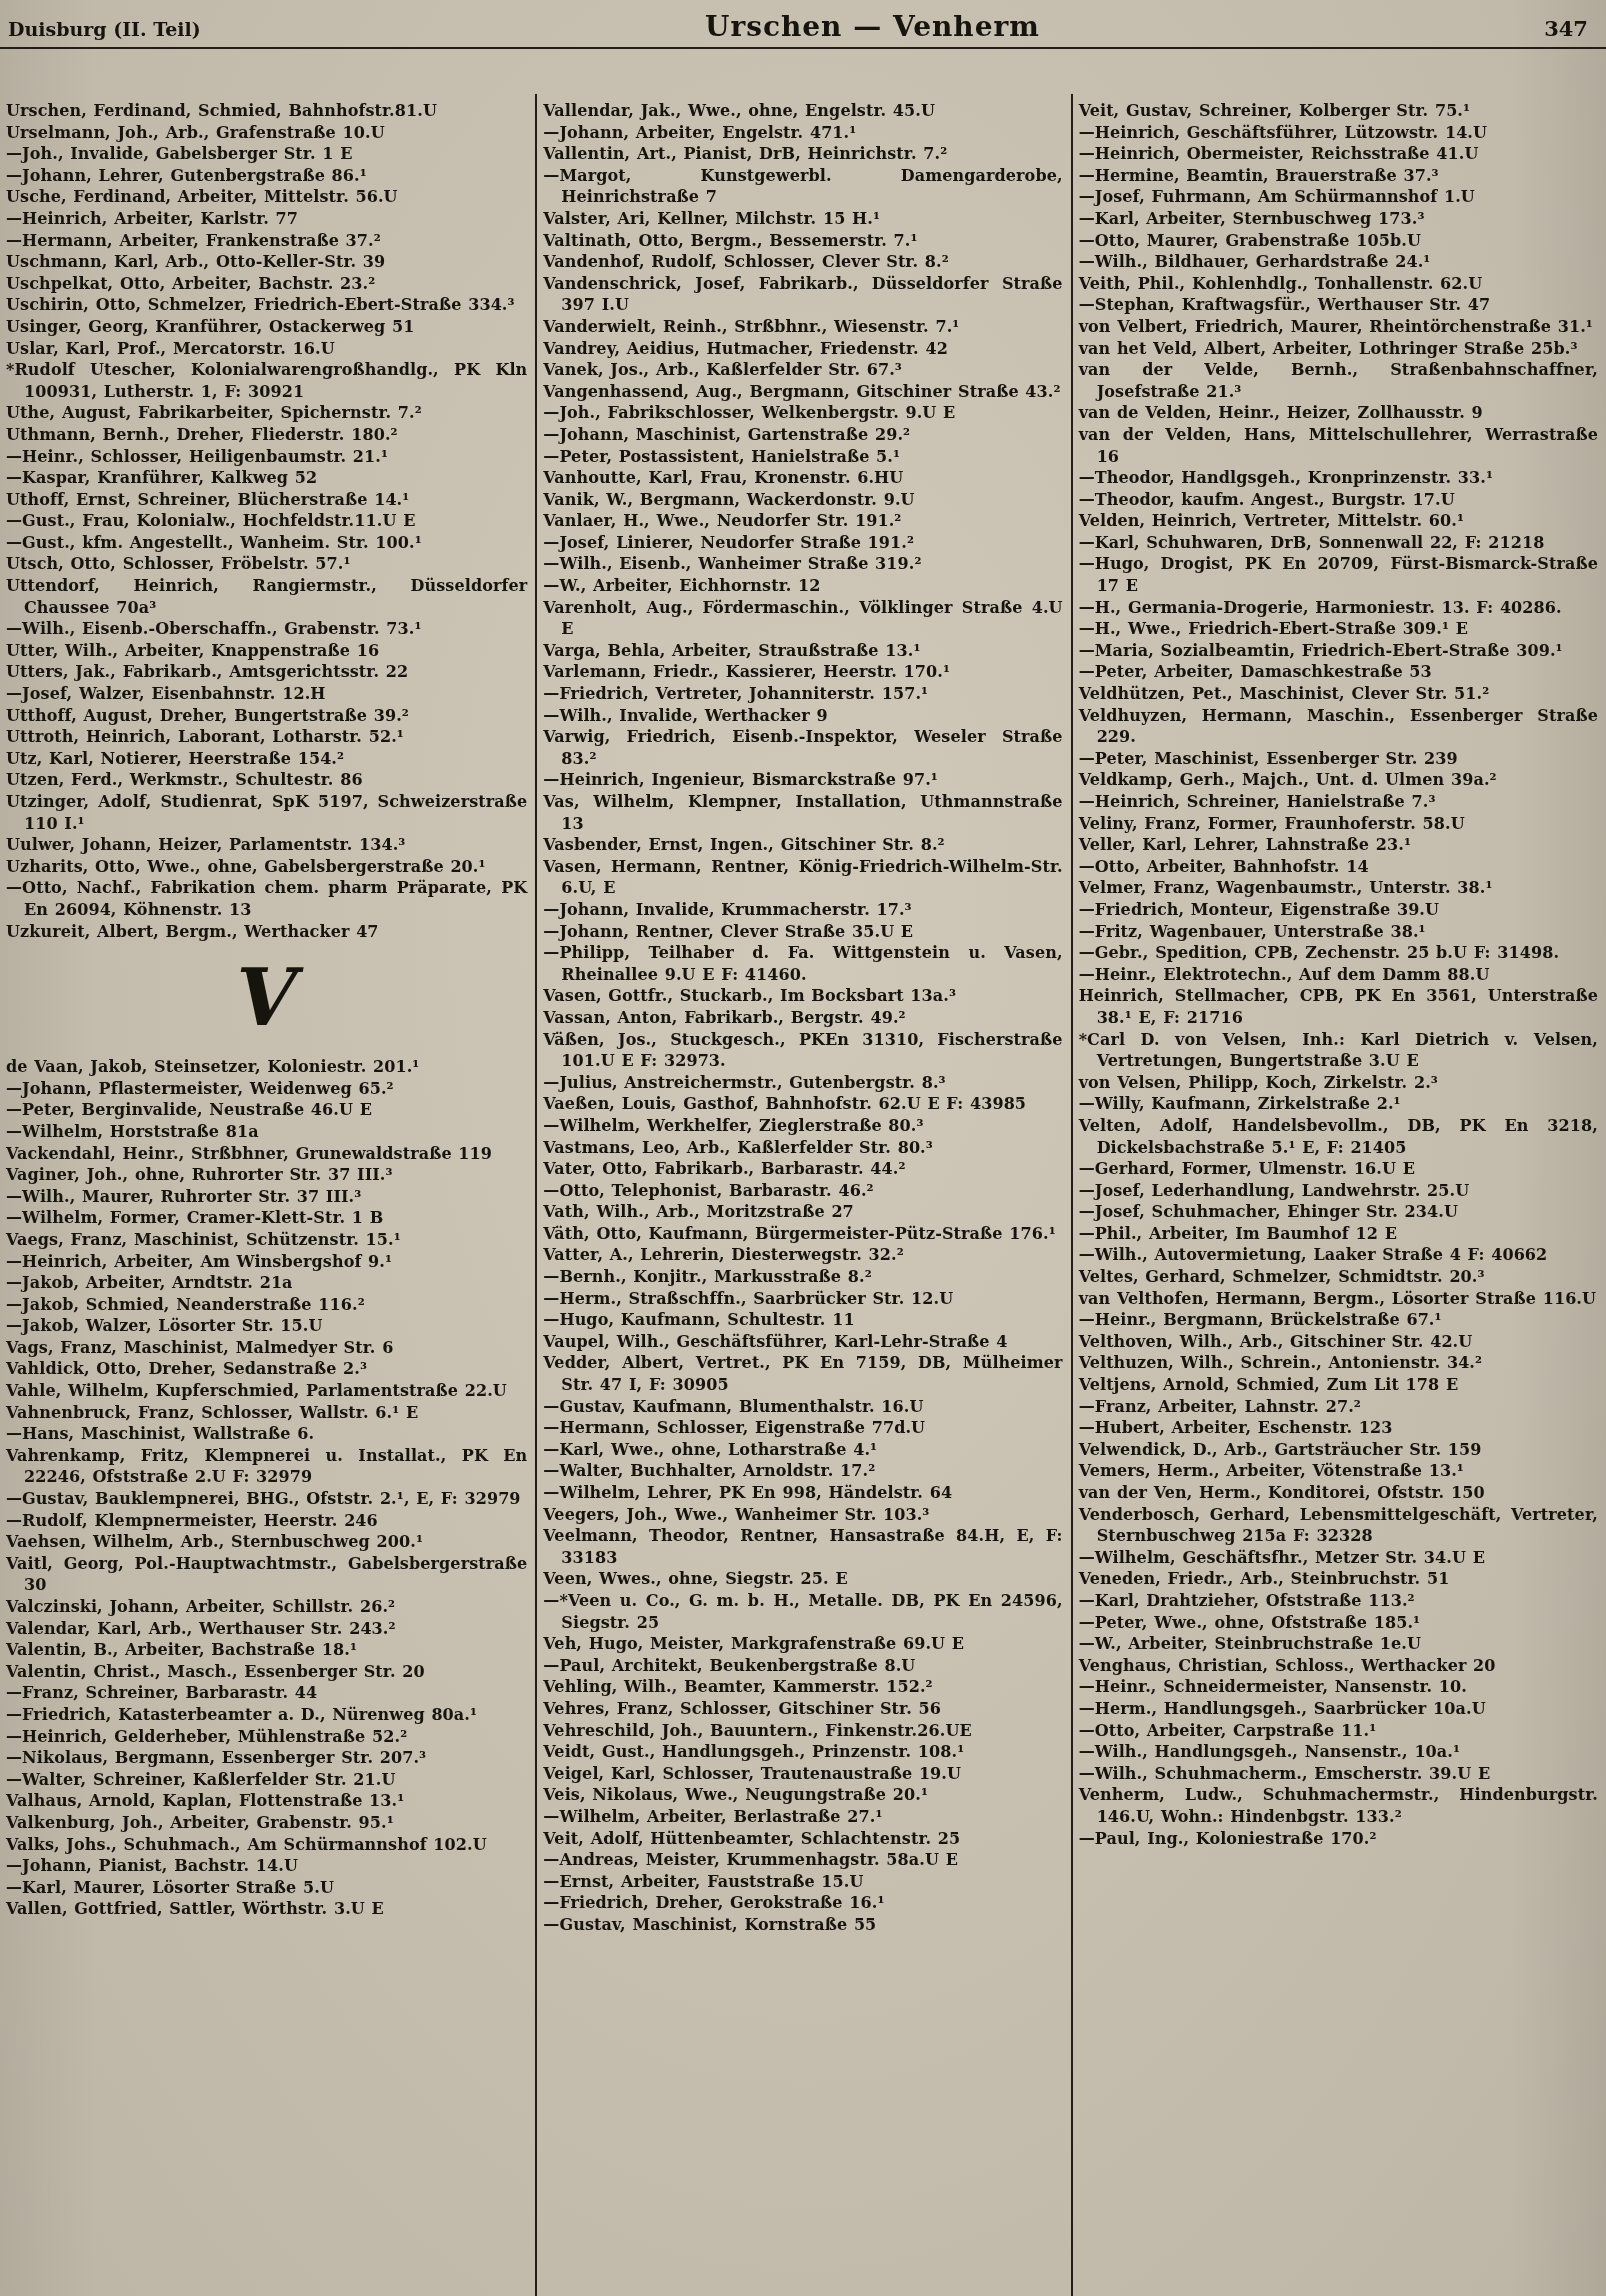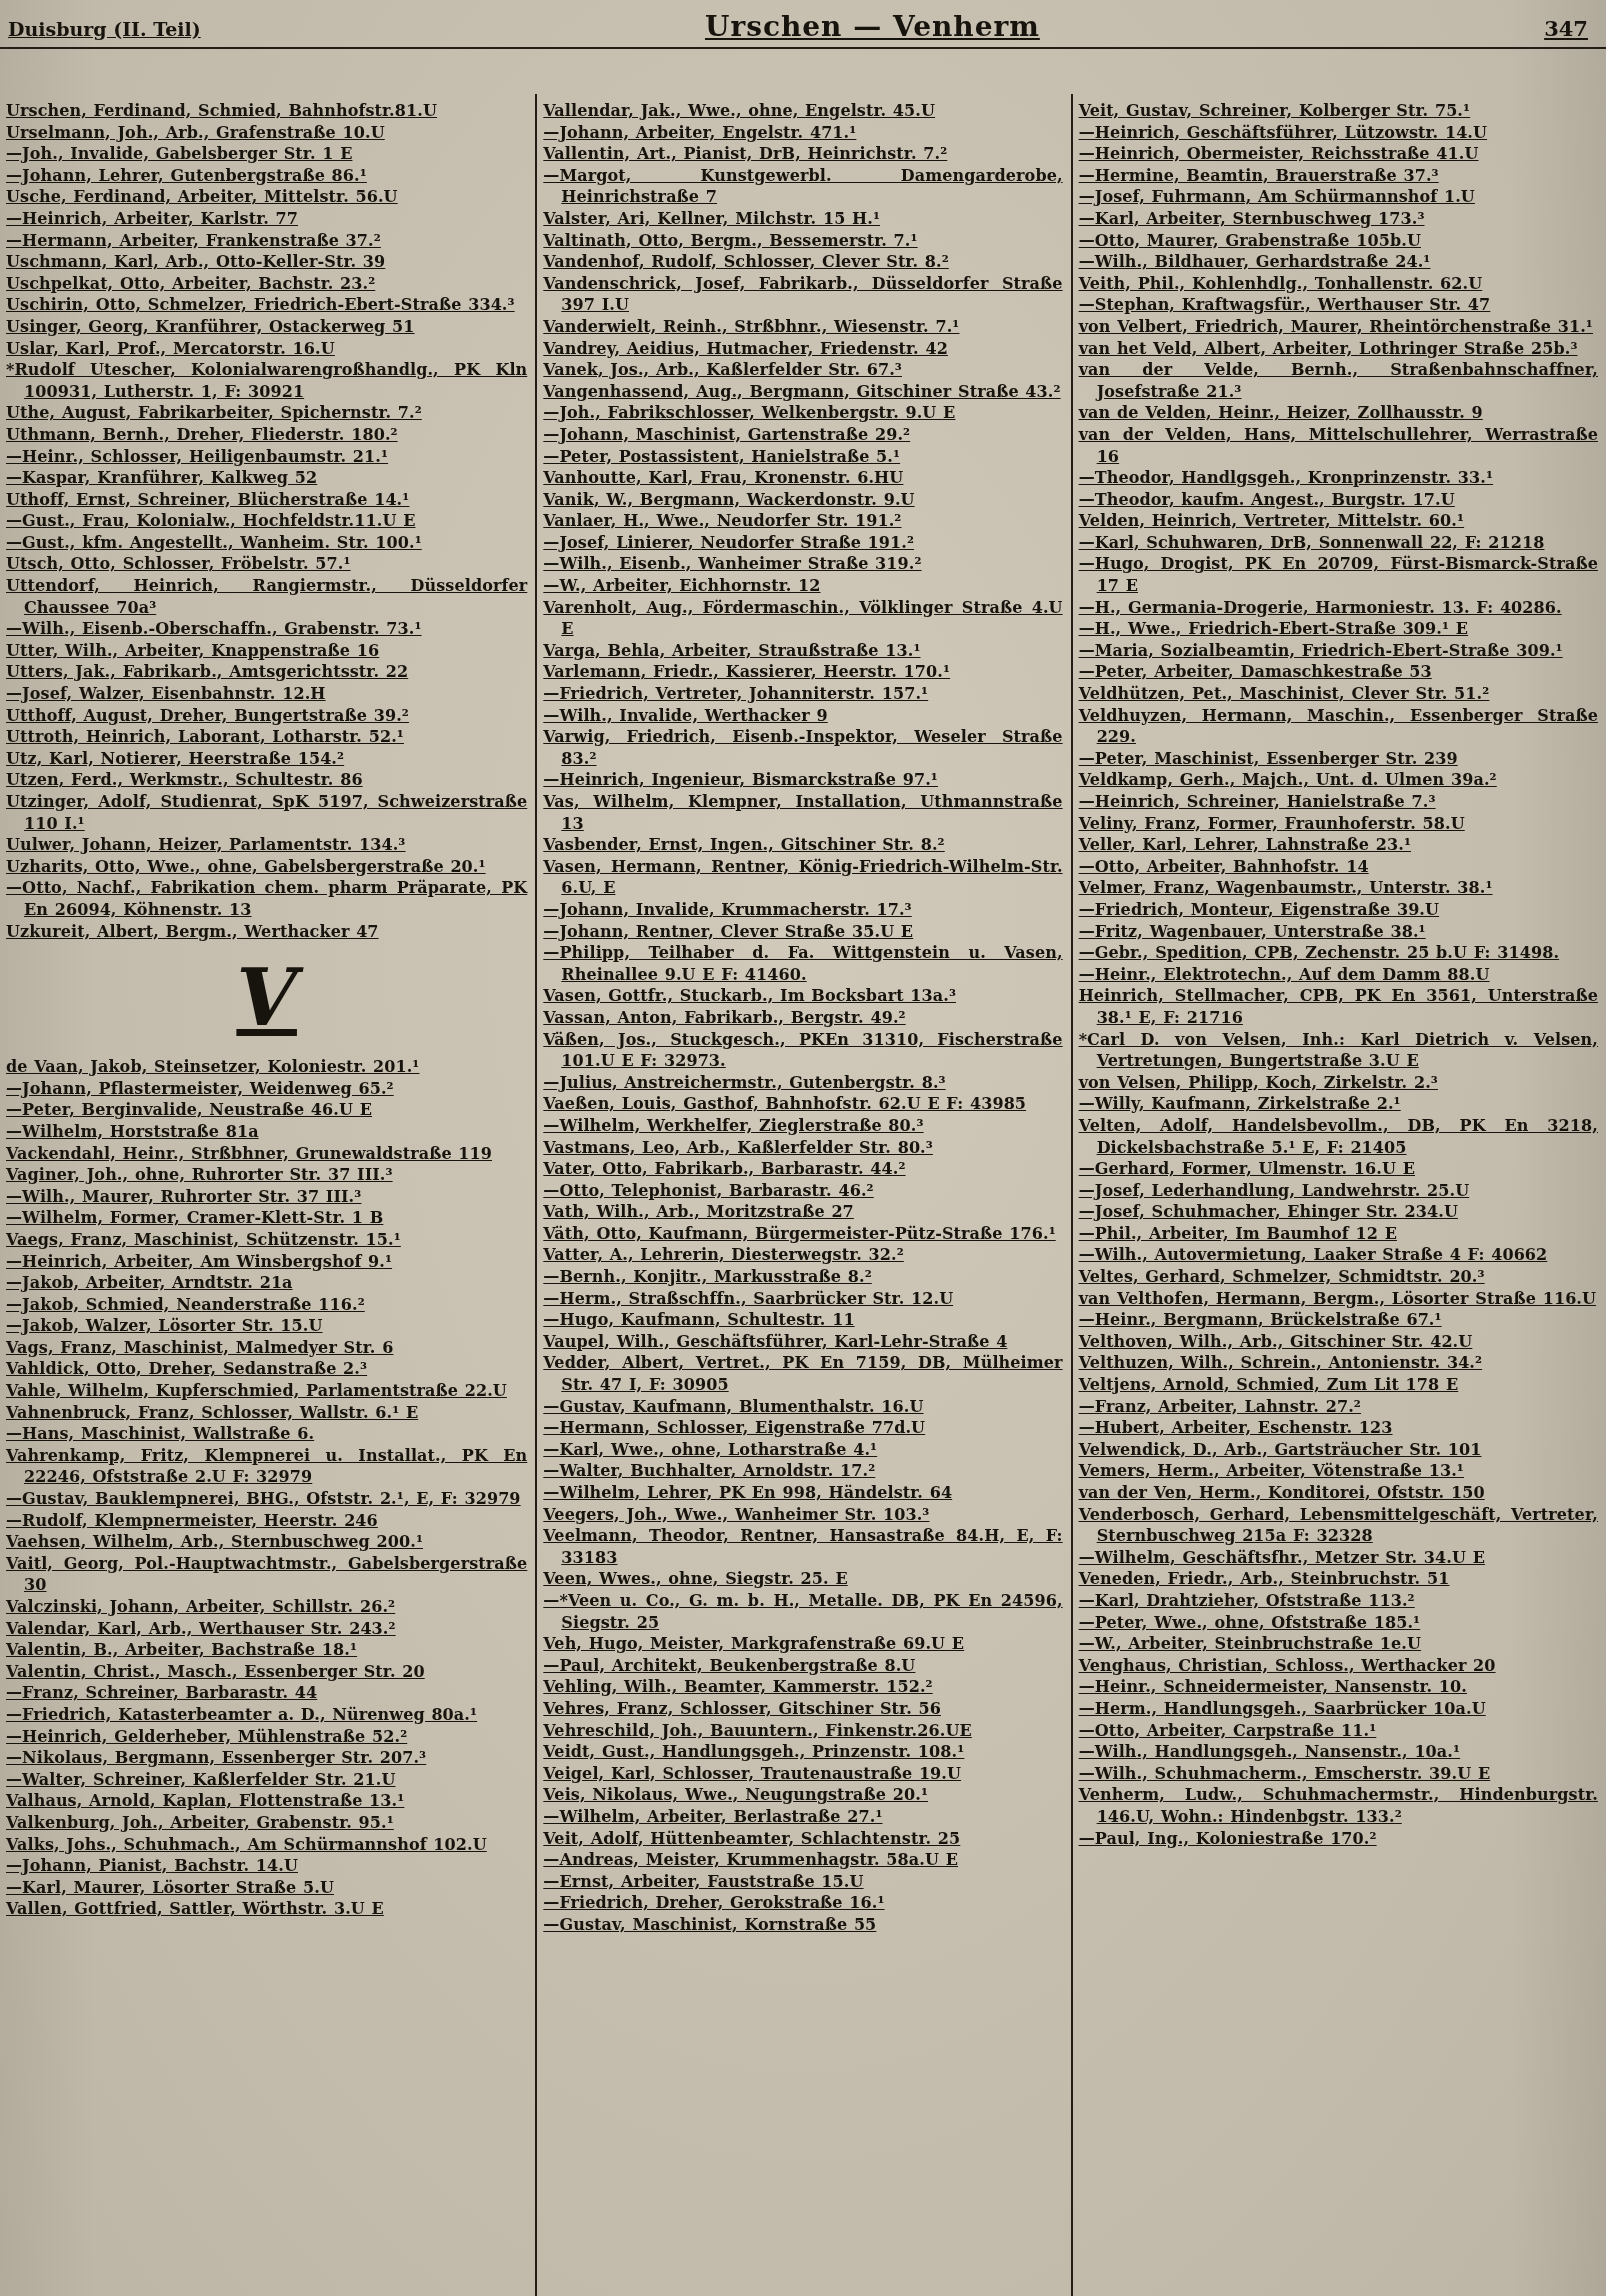"Duisburg (II. Teil)" .page { text-decoration: underline -> none }
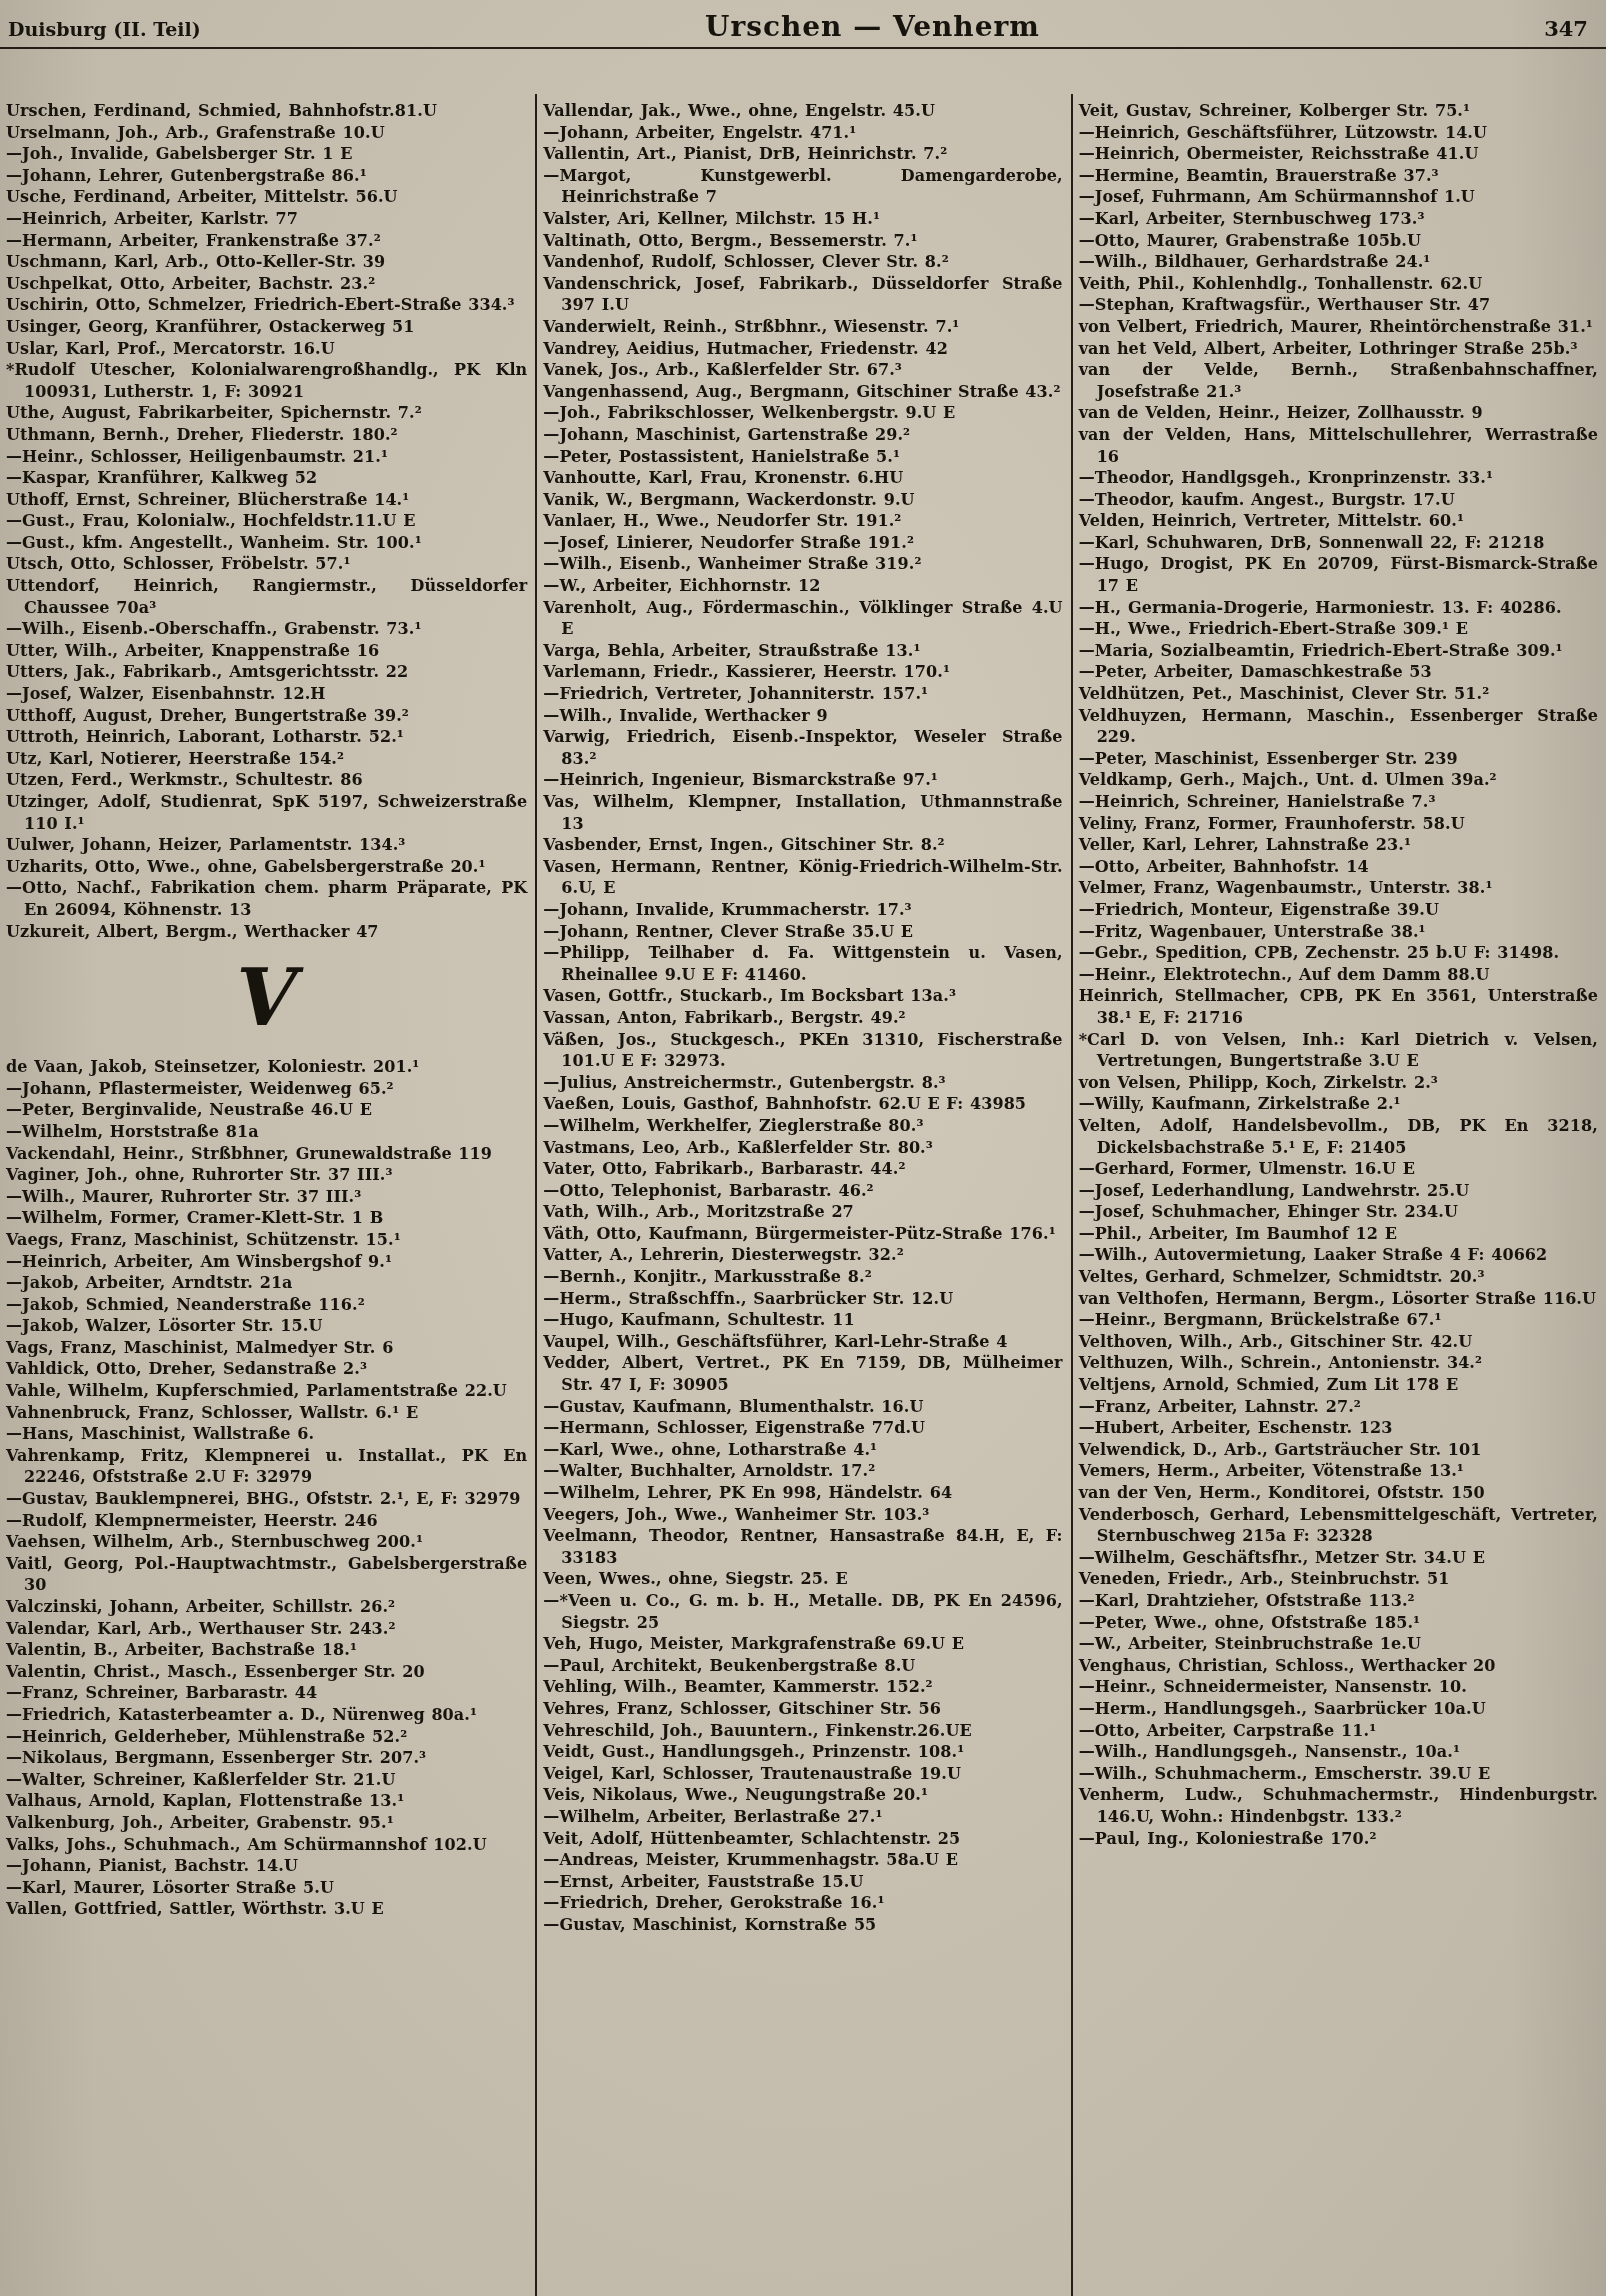"Velwendick, D., Arb., Gartsträucher Str." p.entry { text: 101 -> 159 }
